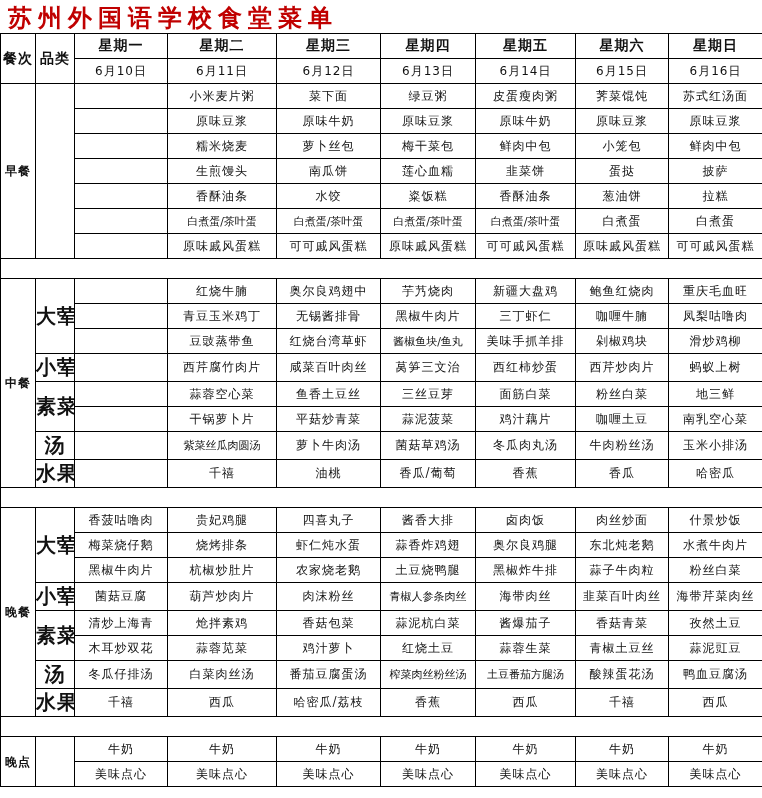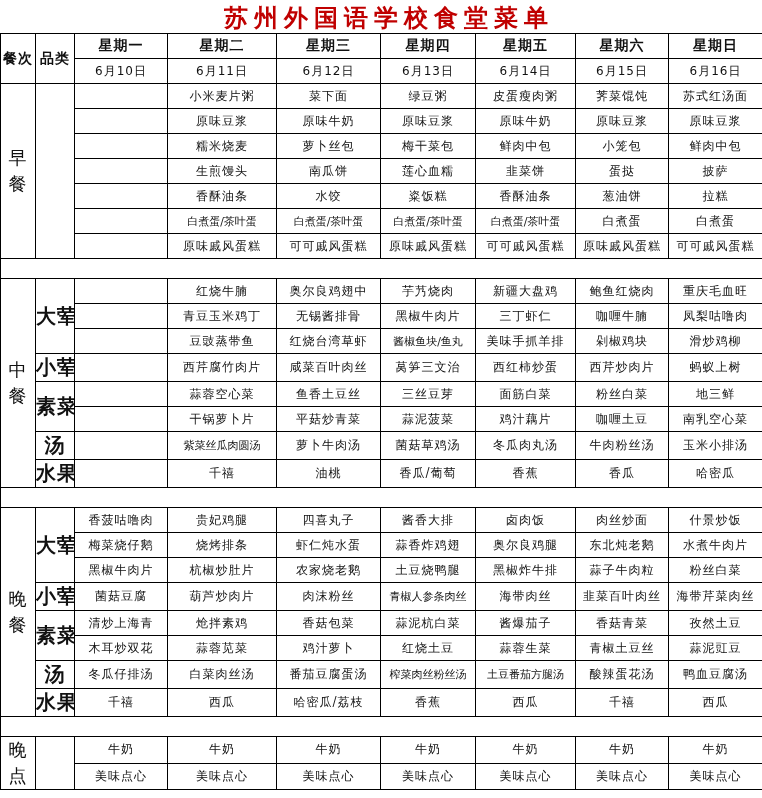"苏州外国语学校食堂菜单" .title { padding-left: 16px -> 8px; text-align: center -> none }
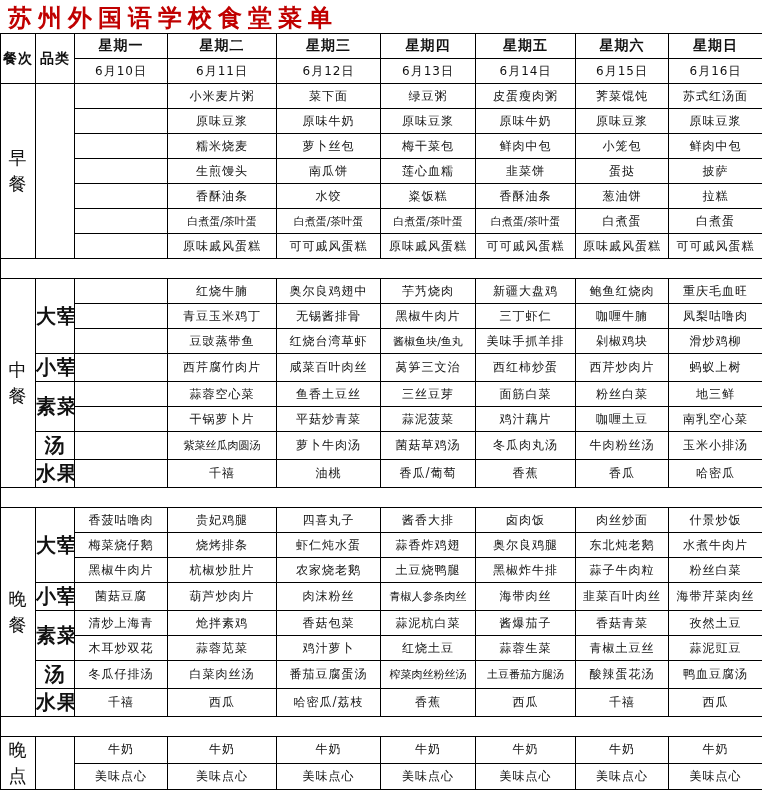"早餐" td.meal { font-size: 18px -> 12px; font-weight: normal -> bold }
